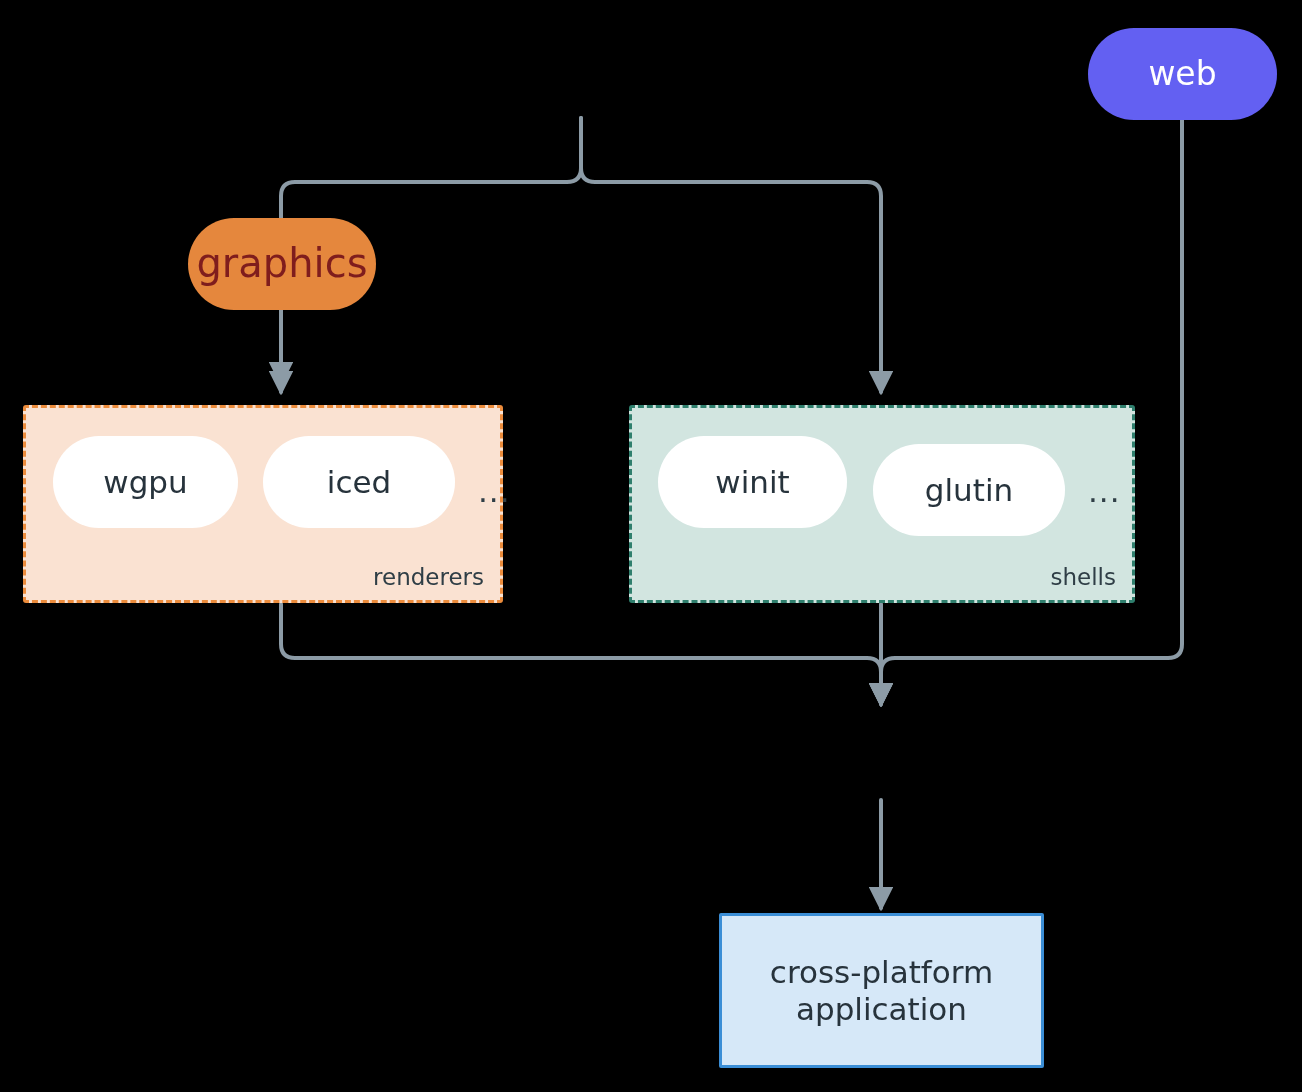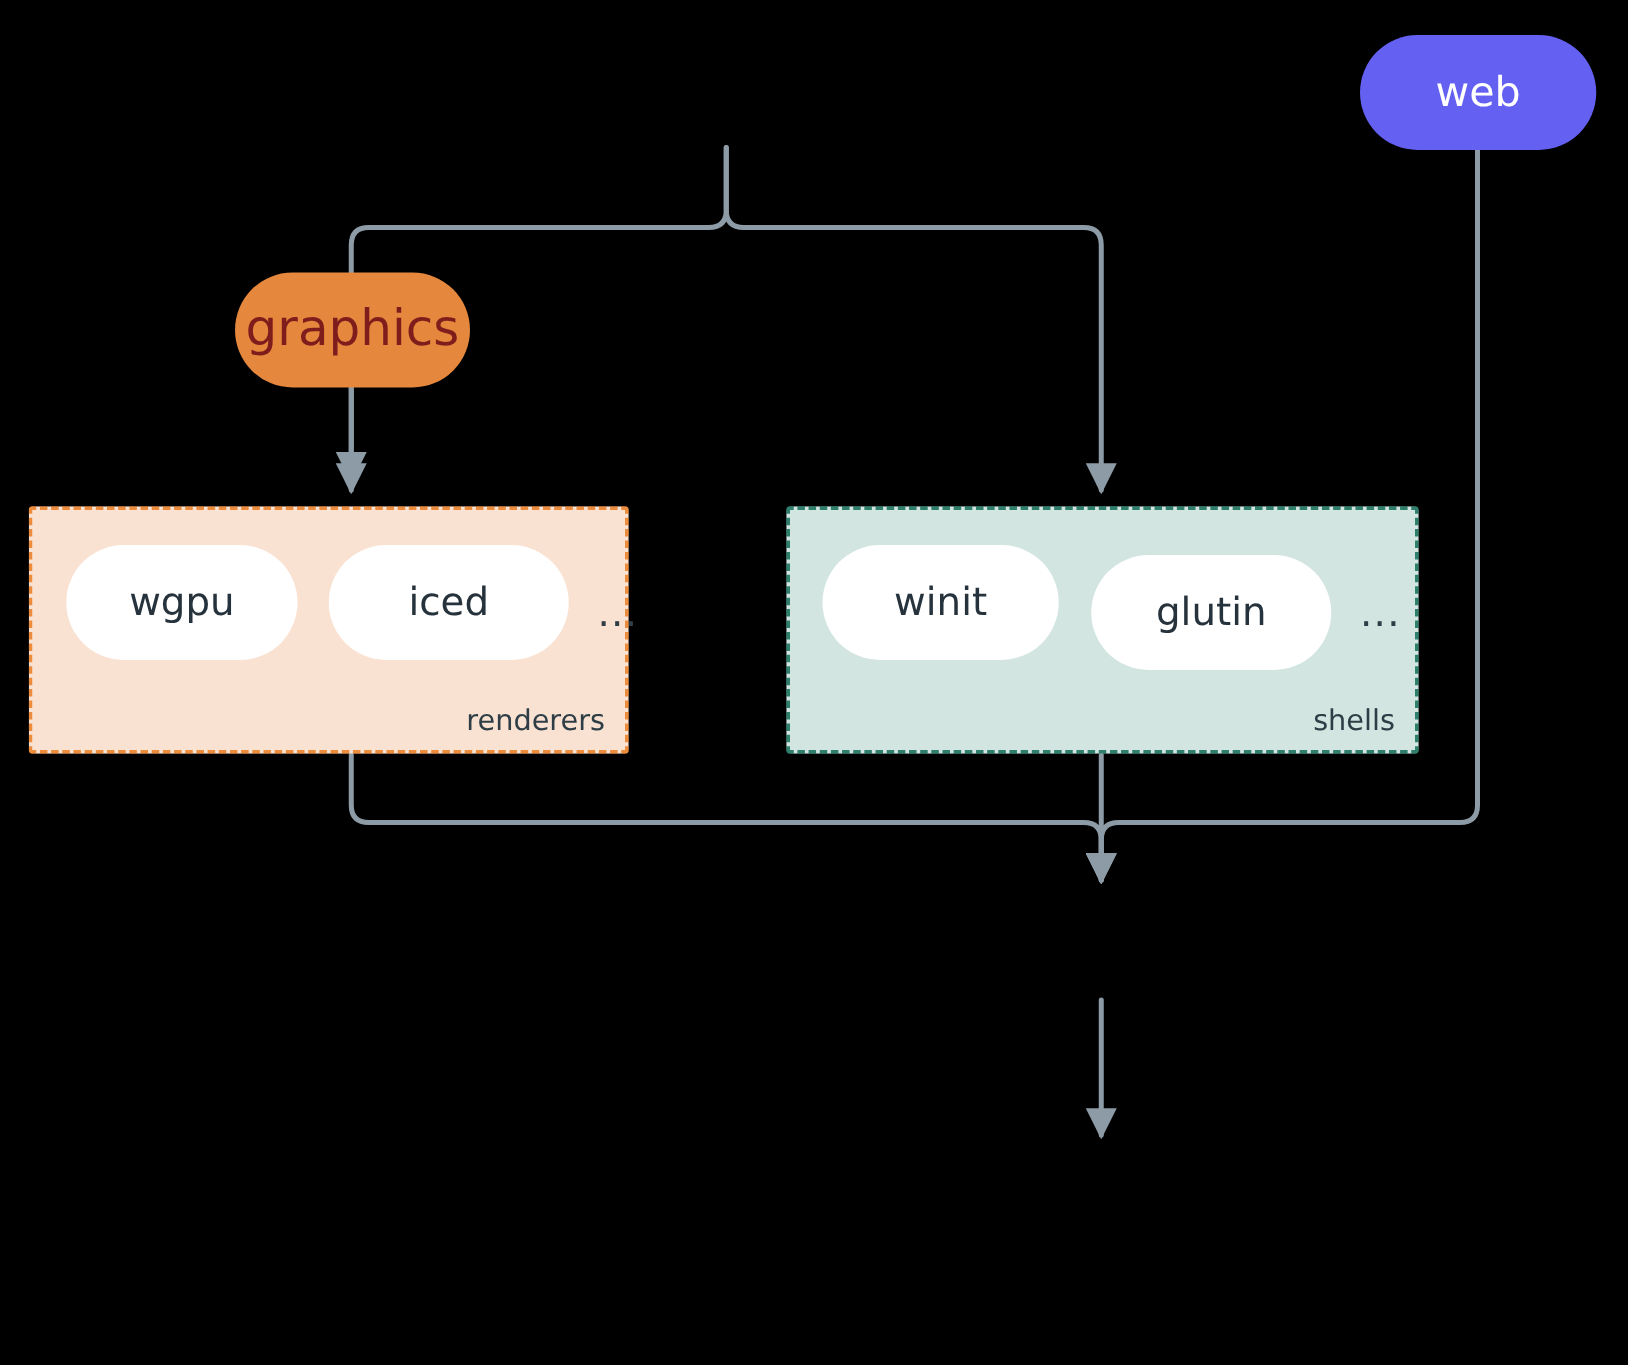"cross-platform" div.node { html: none -> <div> <span>cross-platform application</span> </div> }
